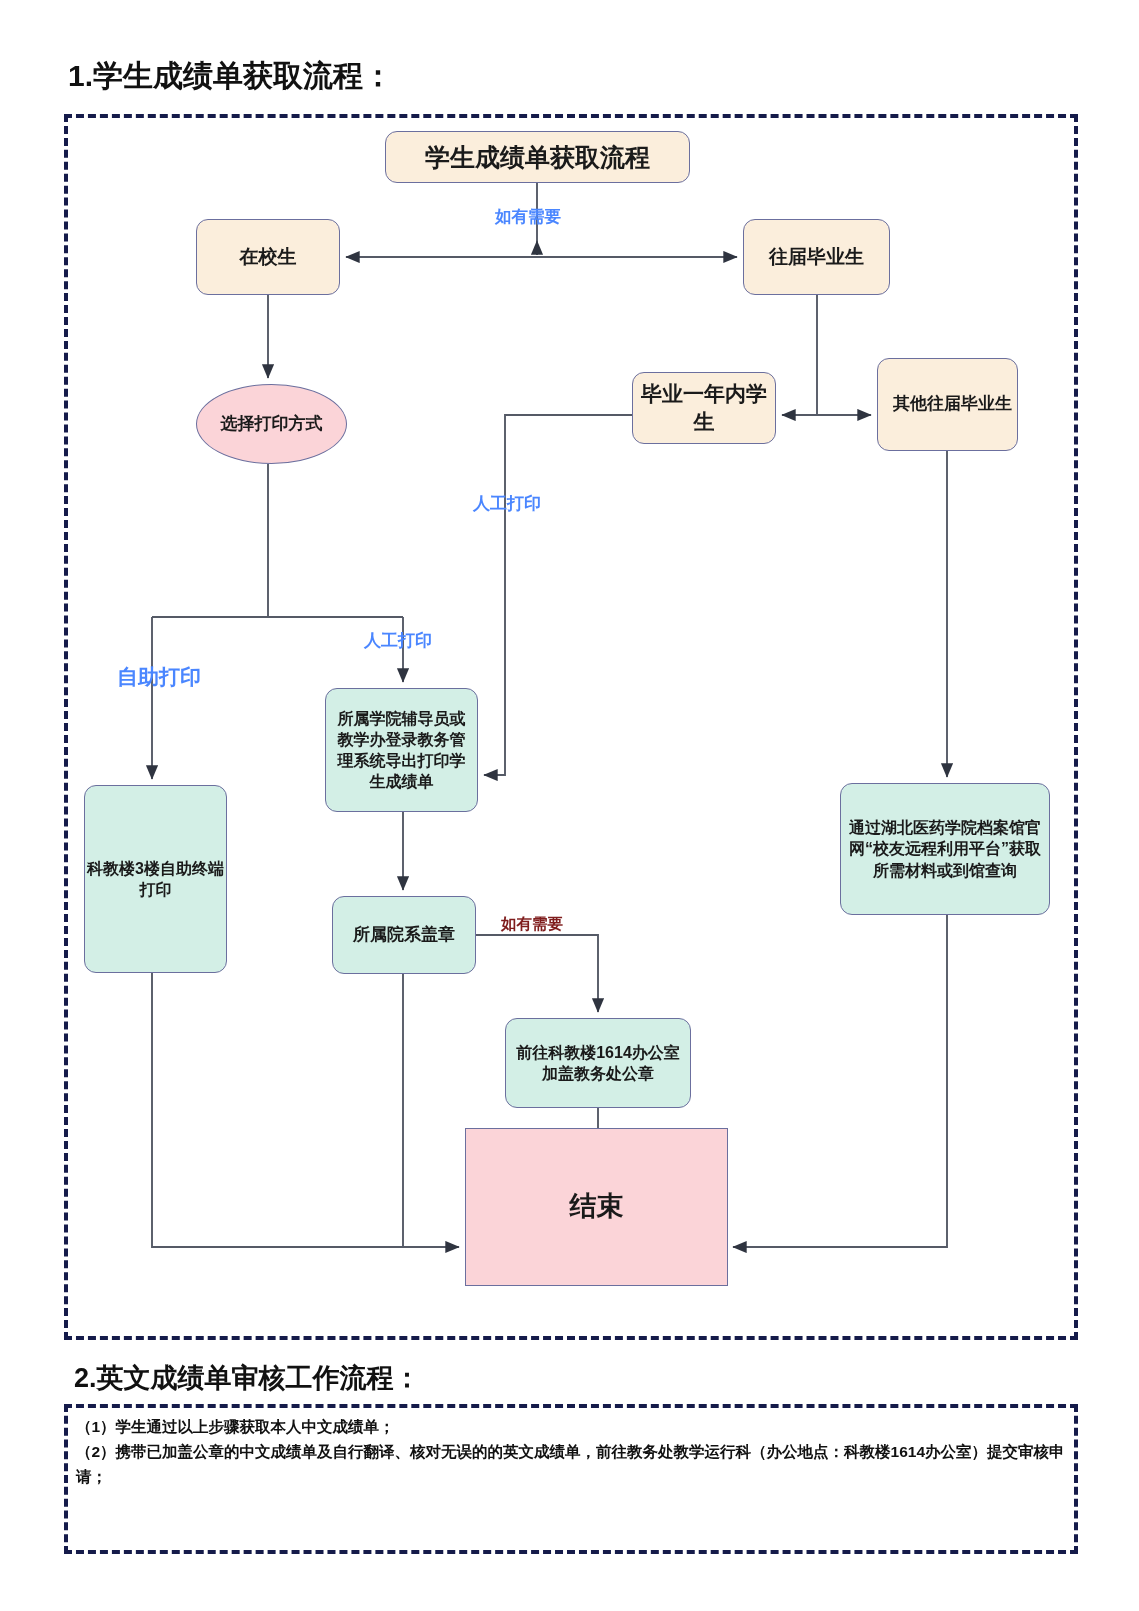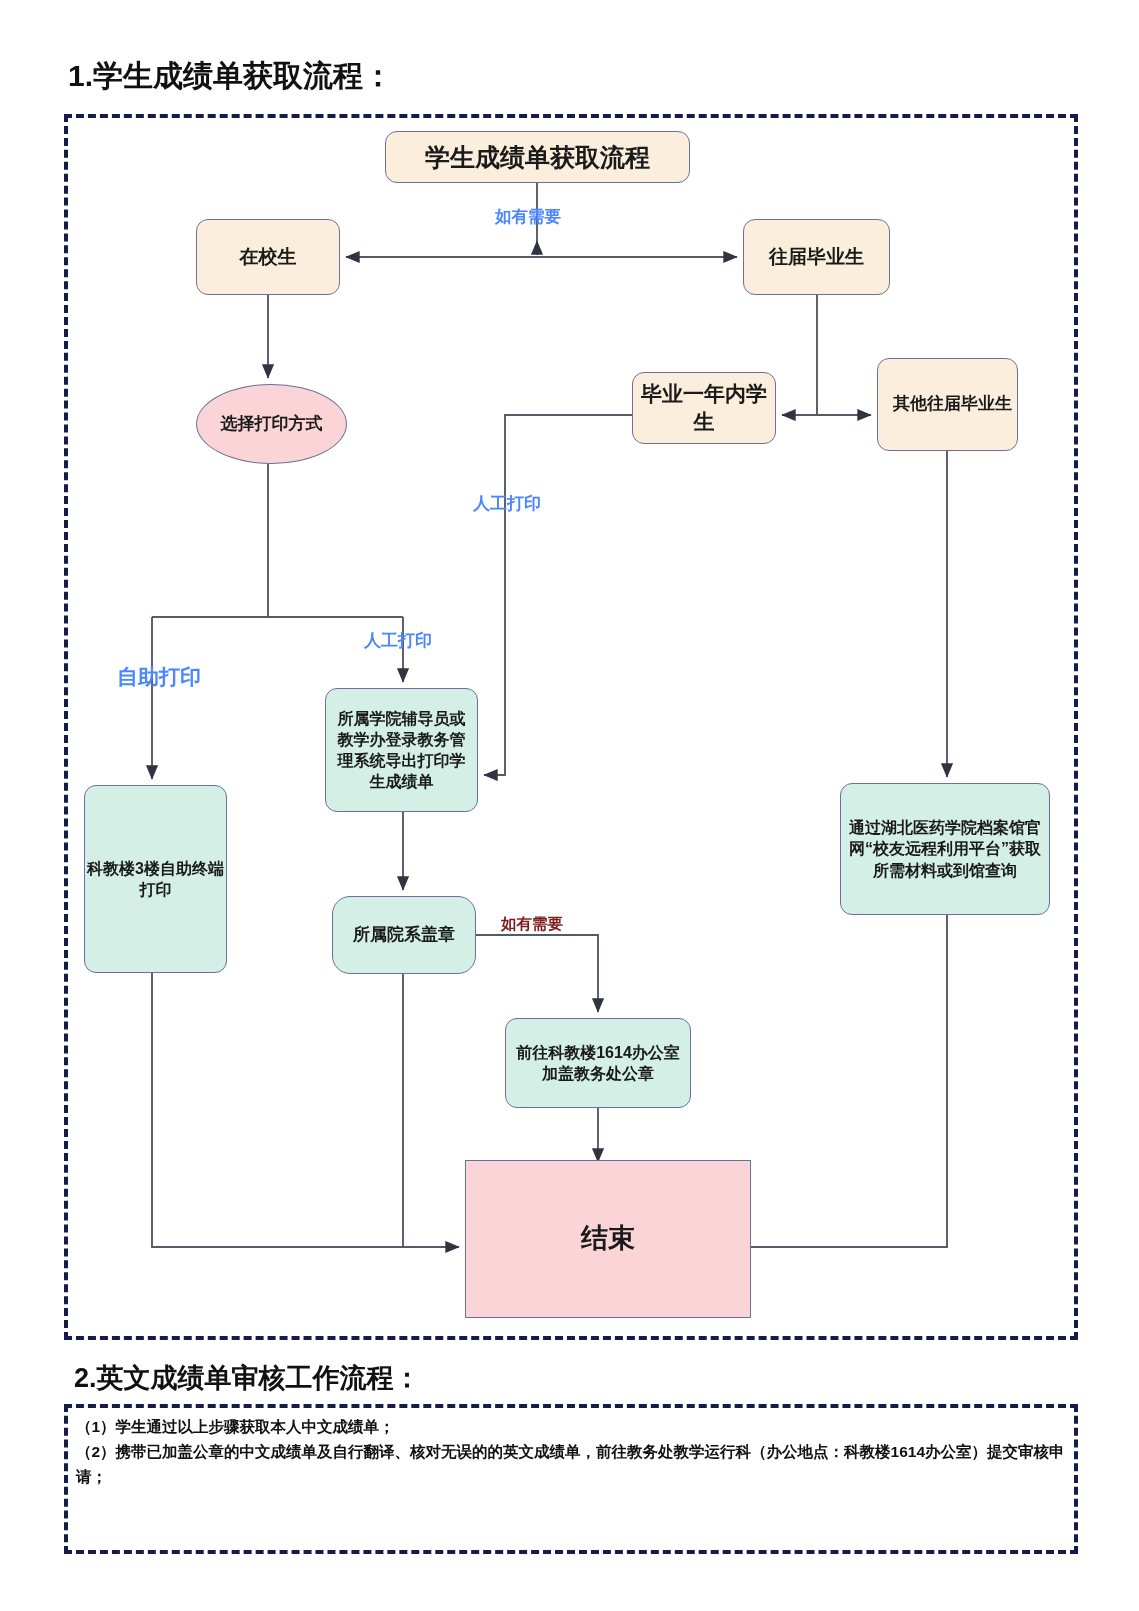"所属院系盖章" #n-stamp { border-radius: 18px -> none }
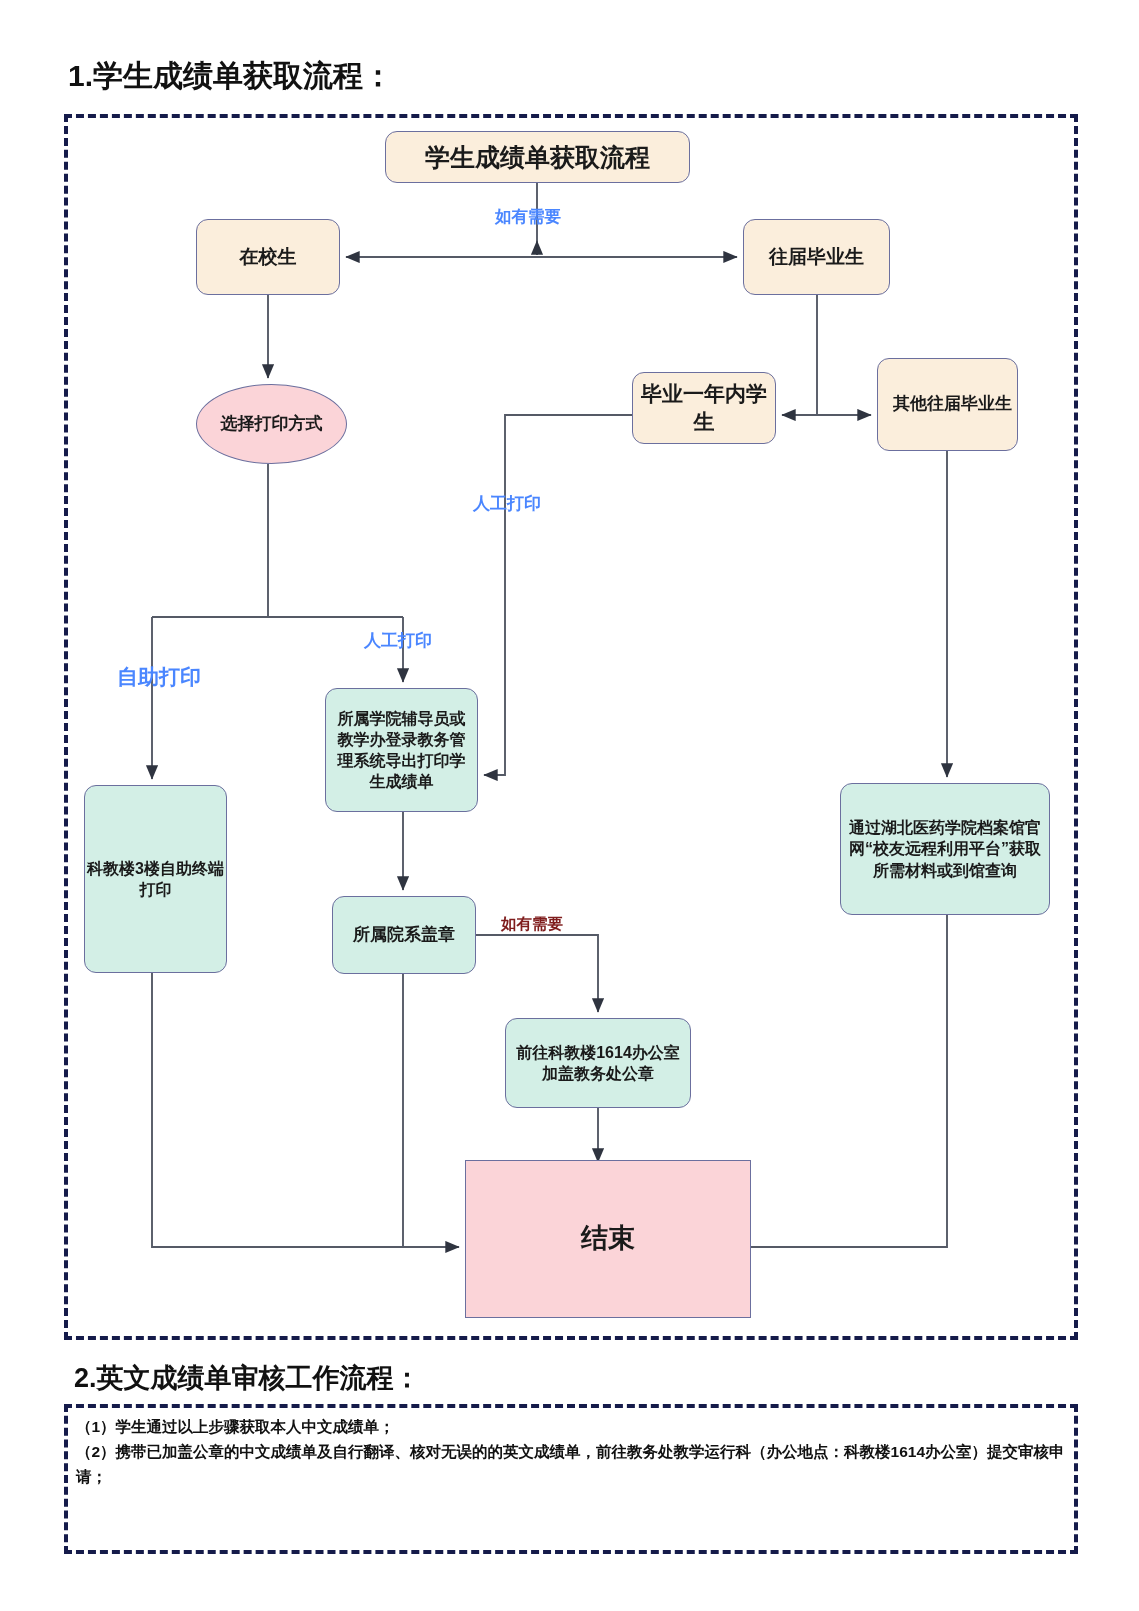"结束" #n-end { top: 1160px -> 1128px; width: 286px -> 263px }
